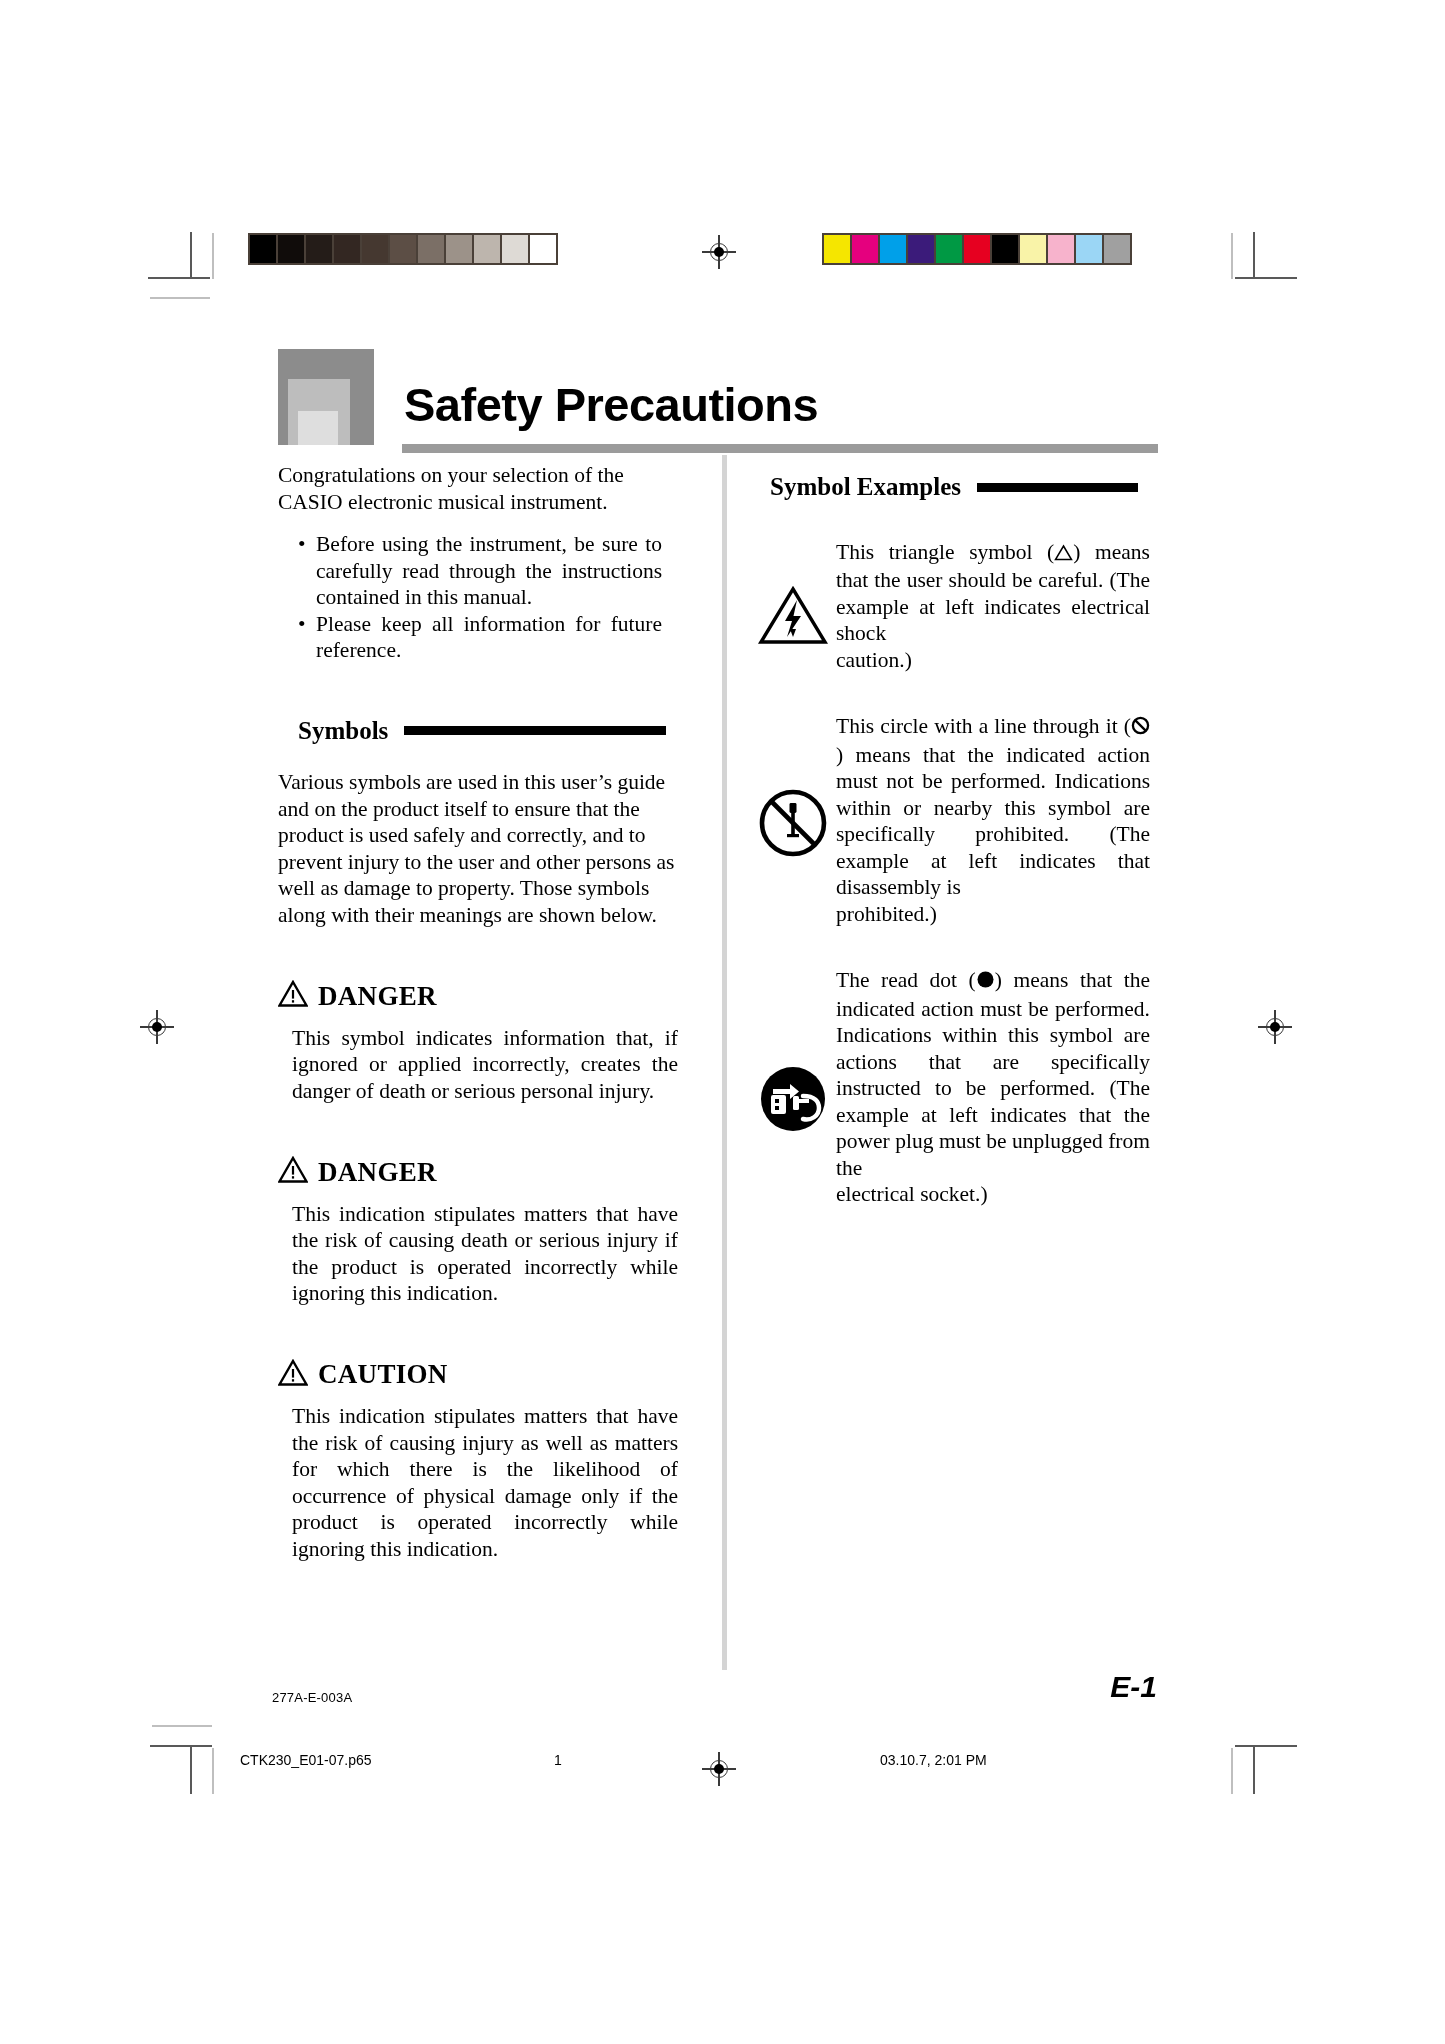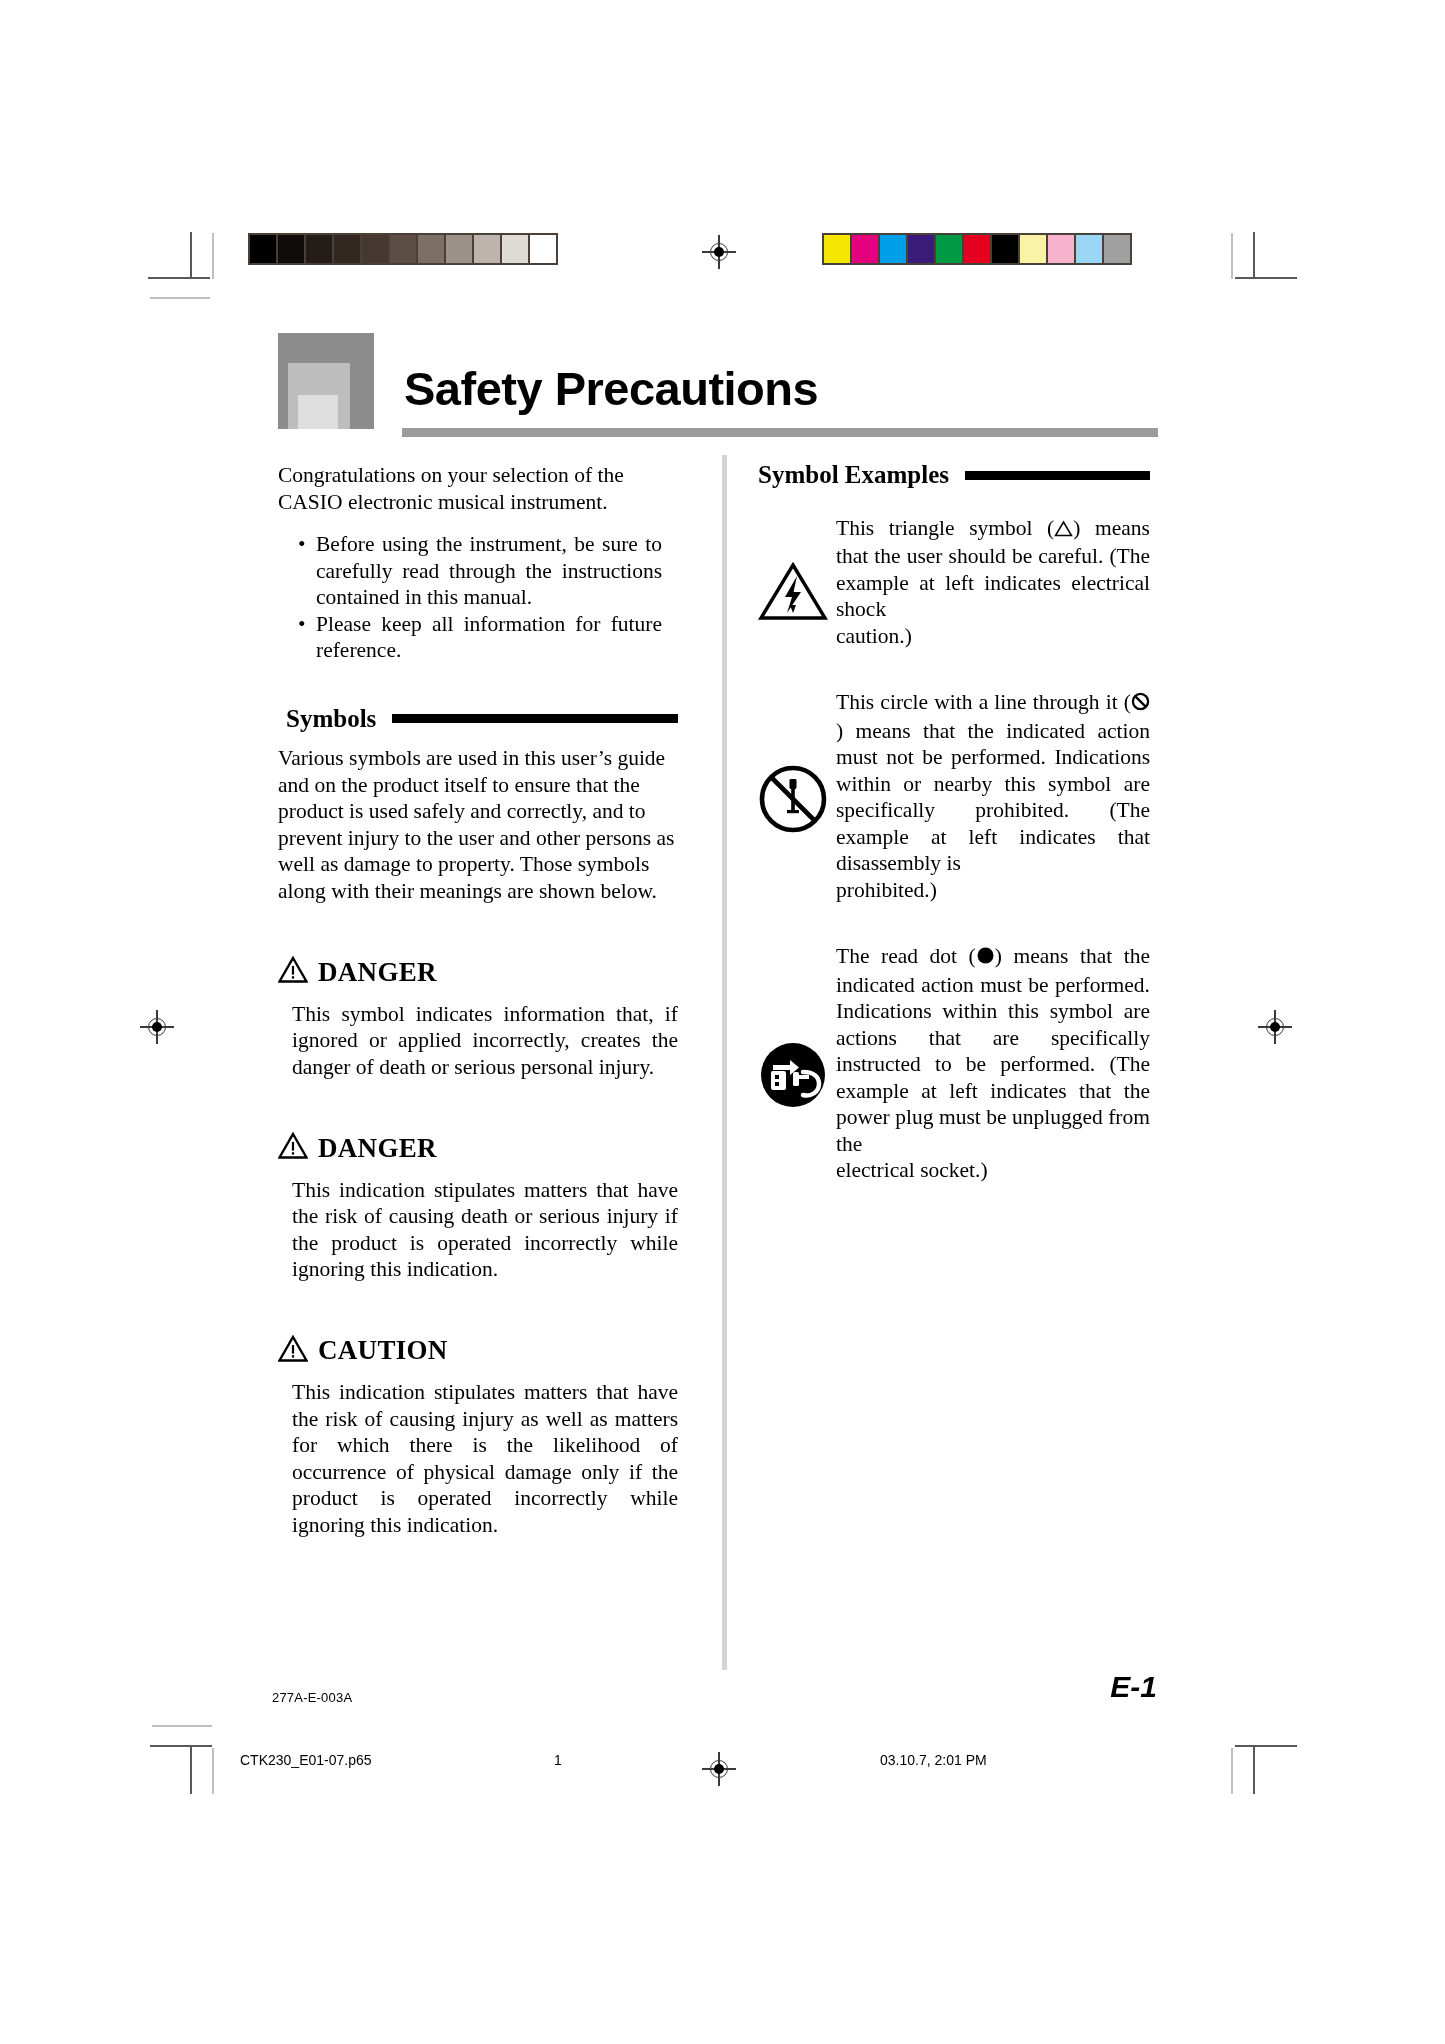"Safety Precautions" .title-block { top: 333px -> 349px }
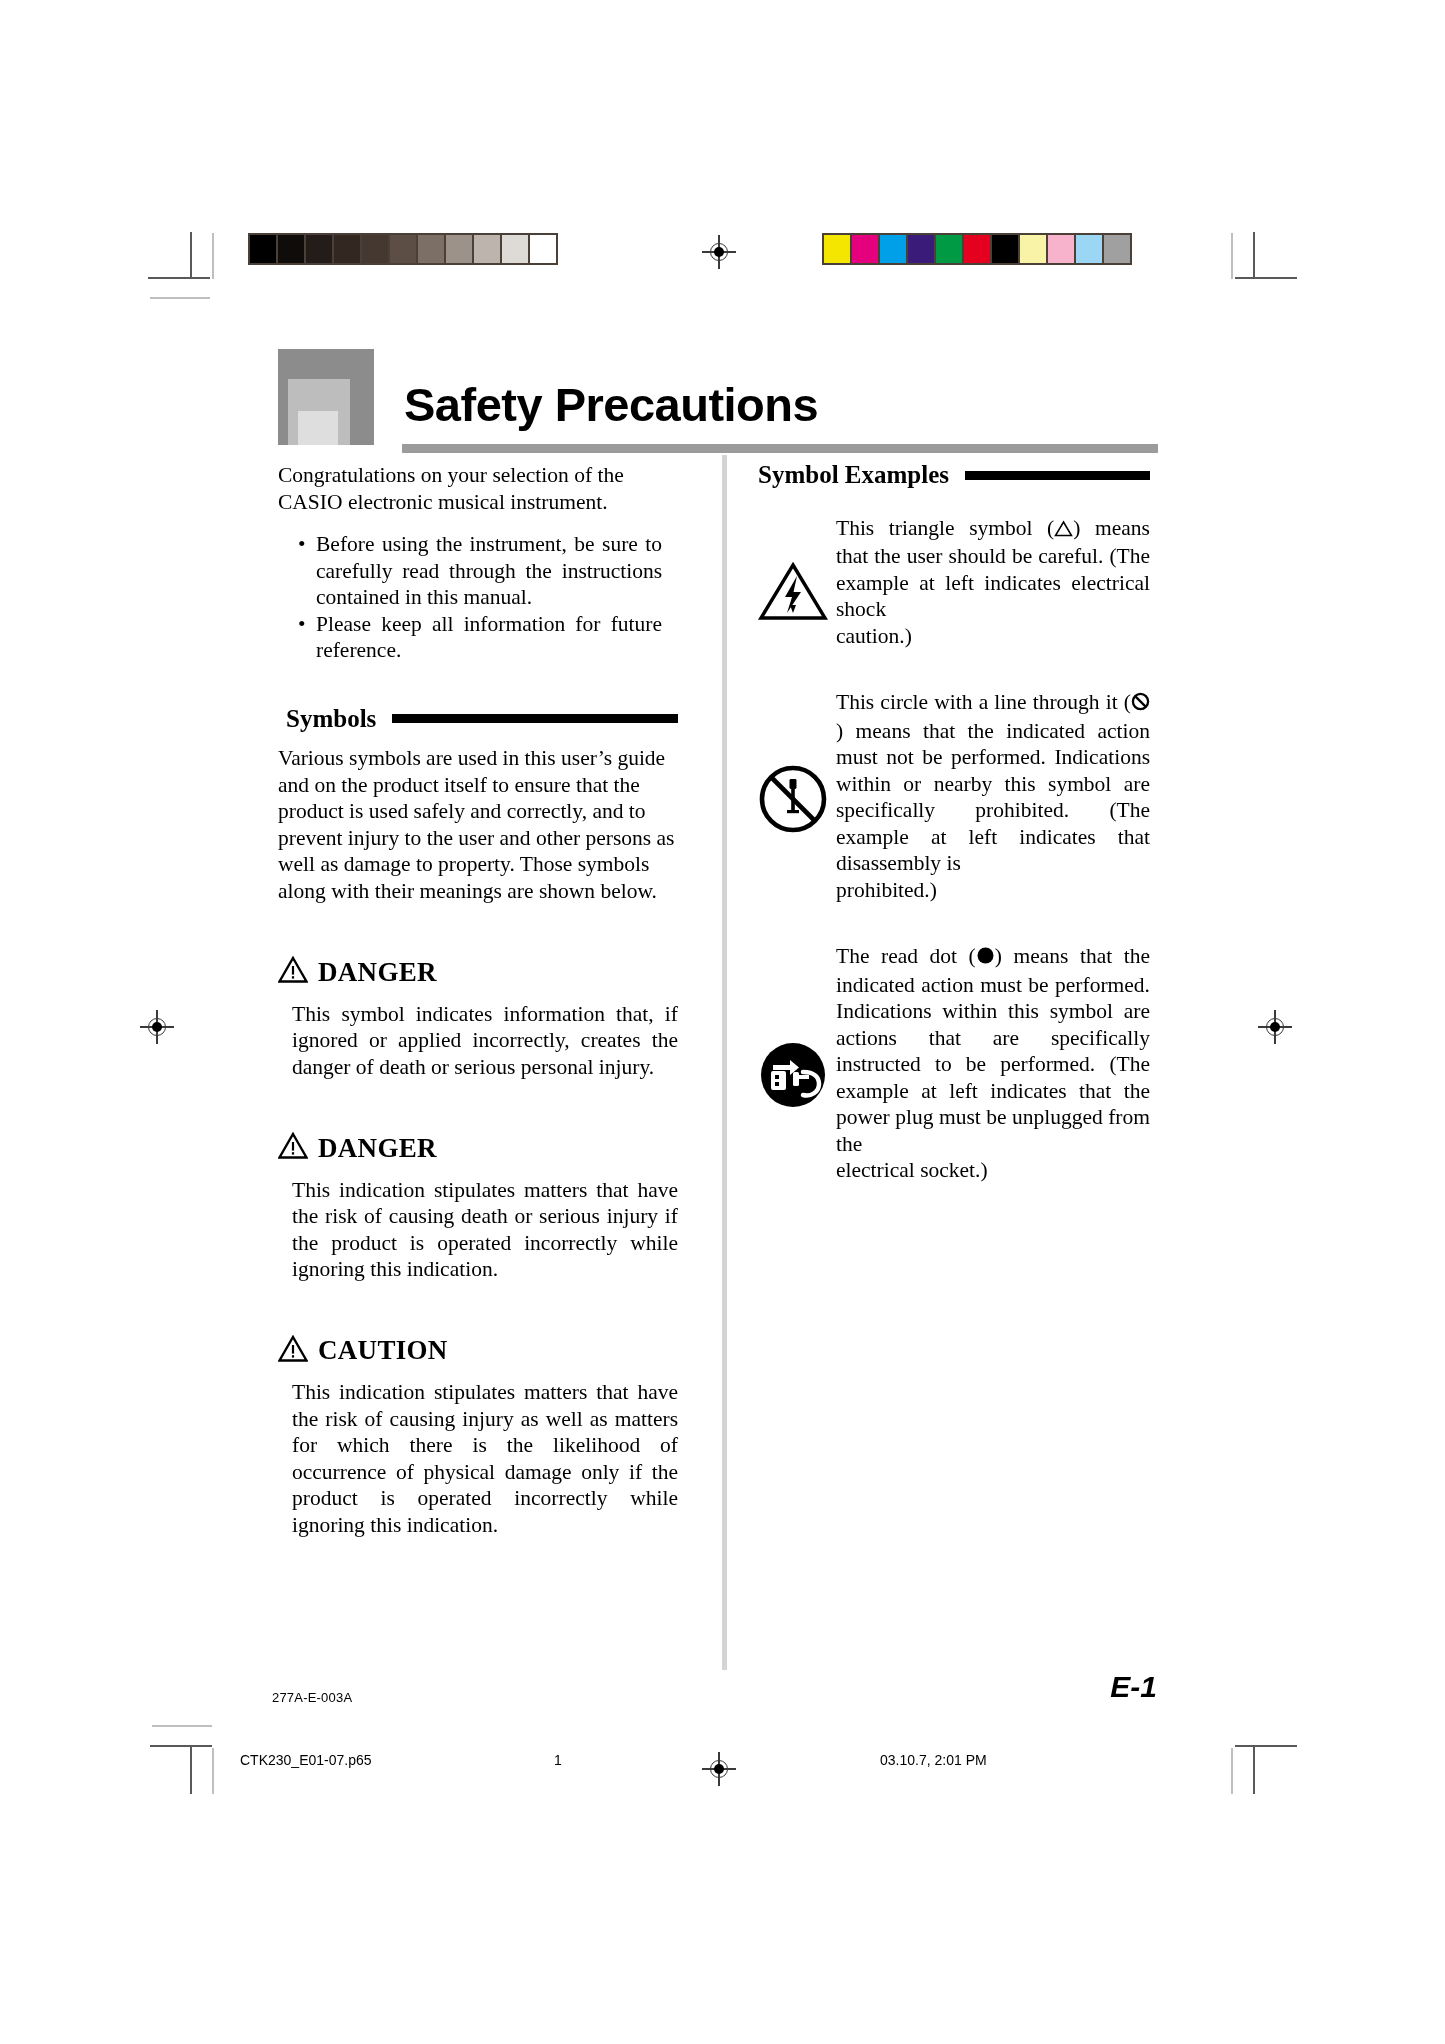"Symbol Examples" .sec-head { margin: 0 -> 12px }
